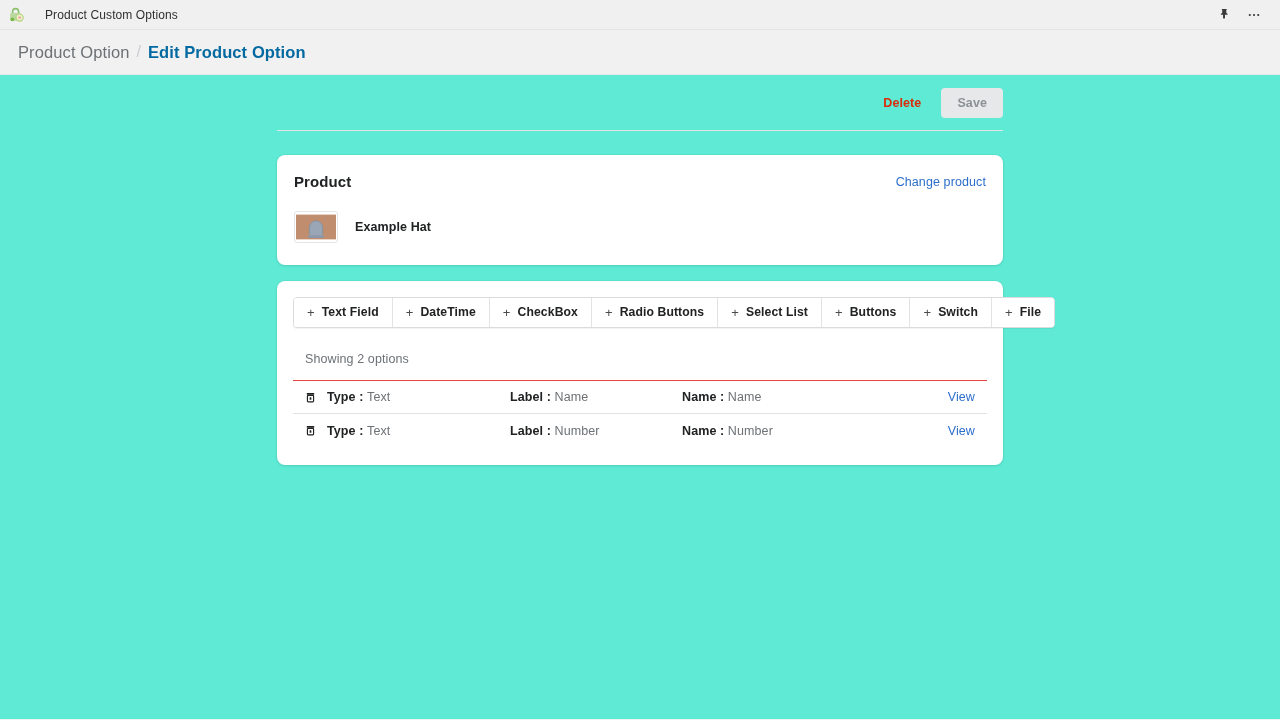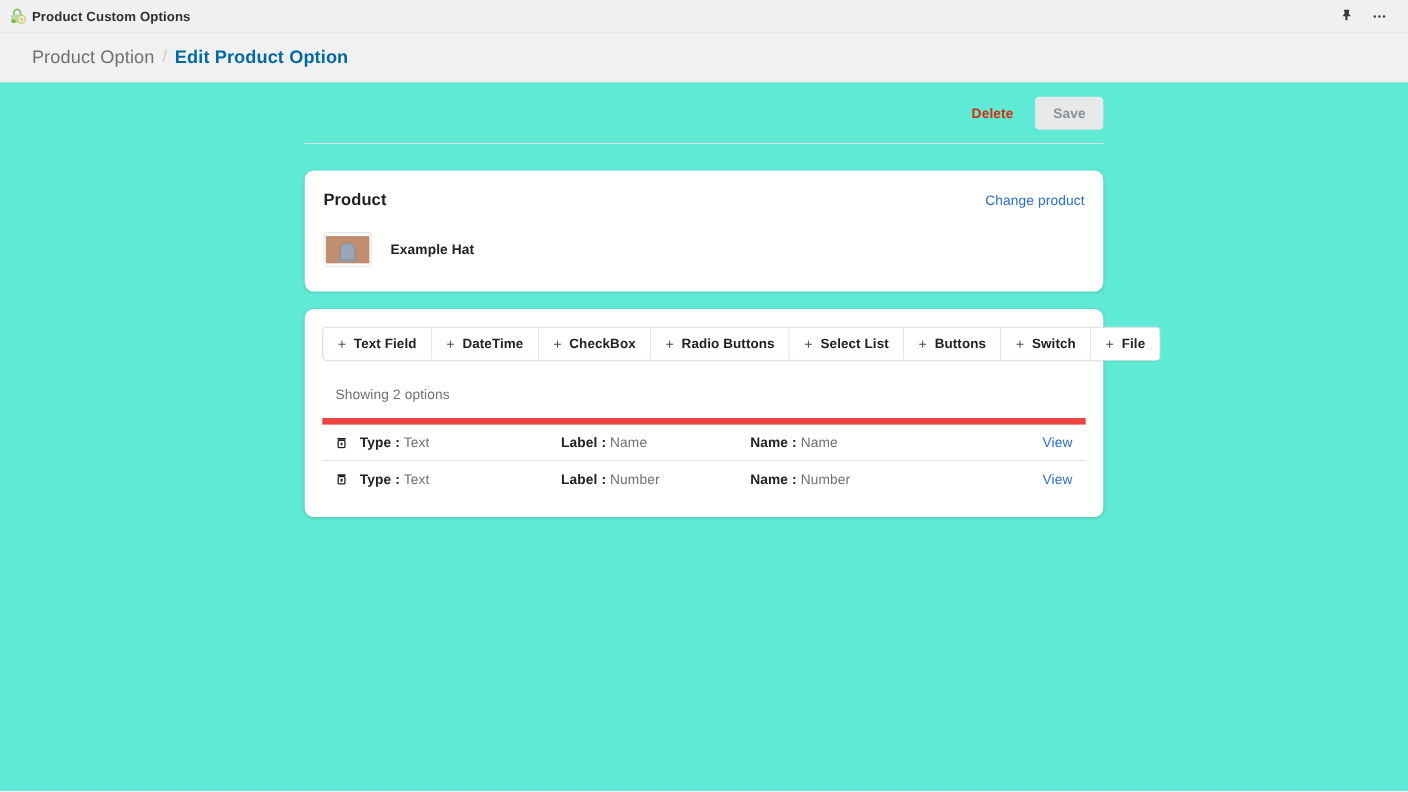"Product Custom Options" .appbar-left { font-weight: bold -> none; gap: 4px -> 20px }
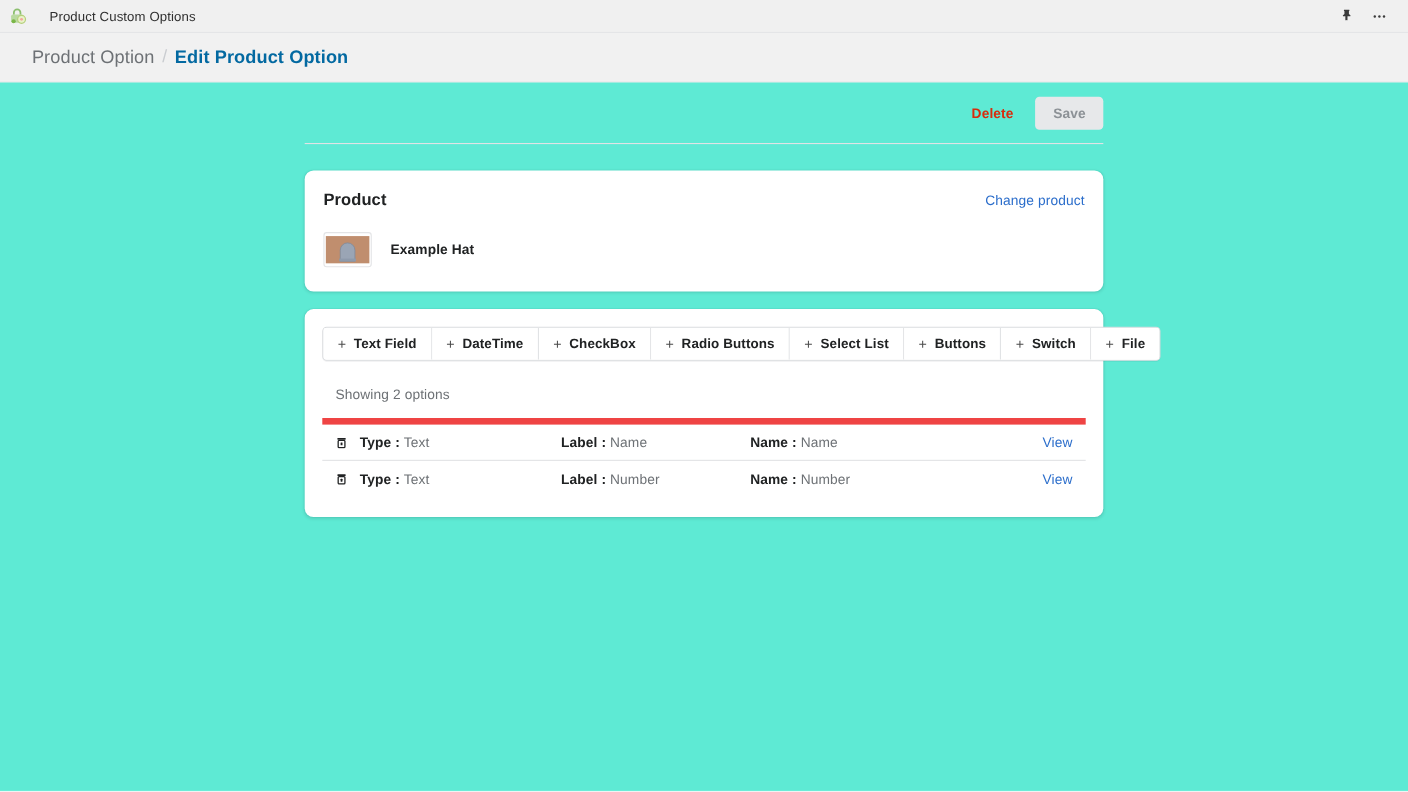"Product Option" .crumbbar { padding-left: 29px -> 18px }
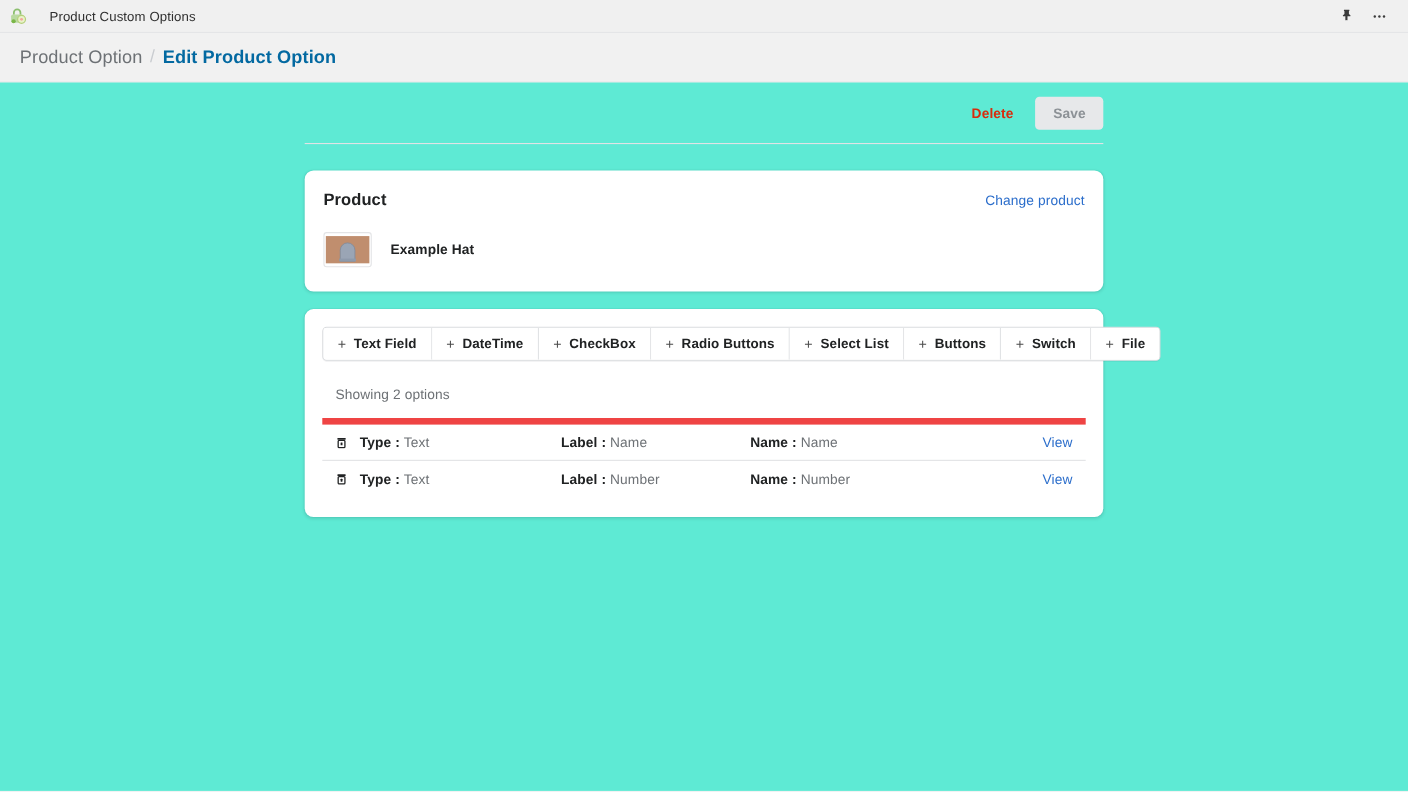"Type : Text" .opt-list { border-top: 6px solid #ef4444 -> 1px solid #ef4444 }
